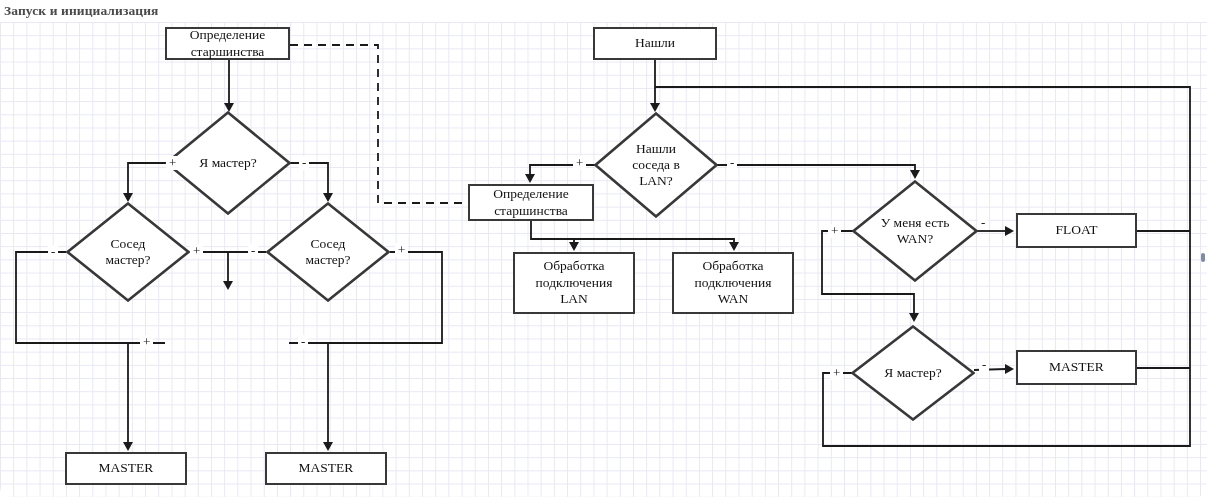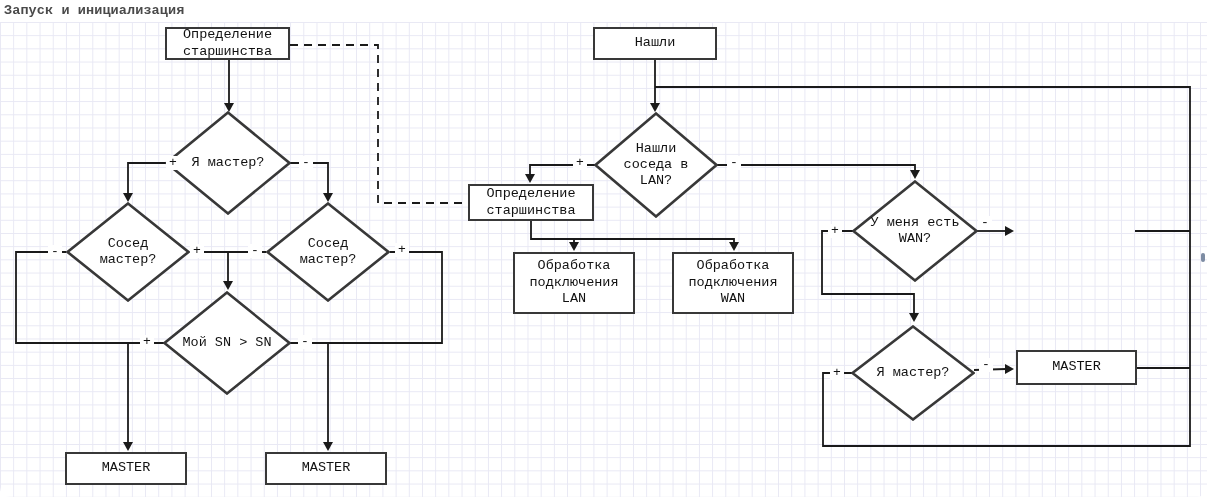"Запуск и инициализация" #canvas { font-family: Liberation Mono, monospace -> Liberation Serif, serif }
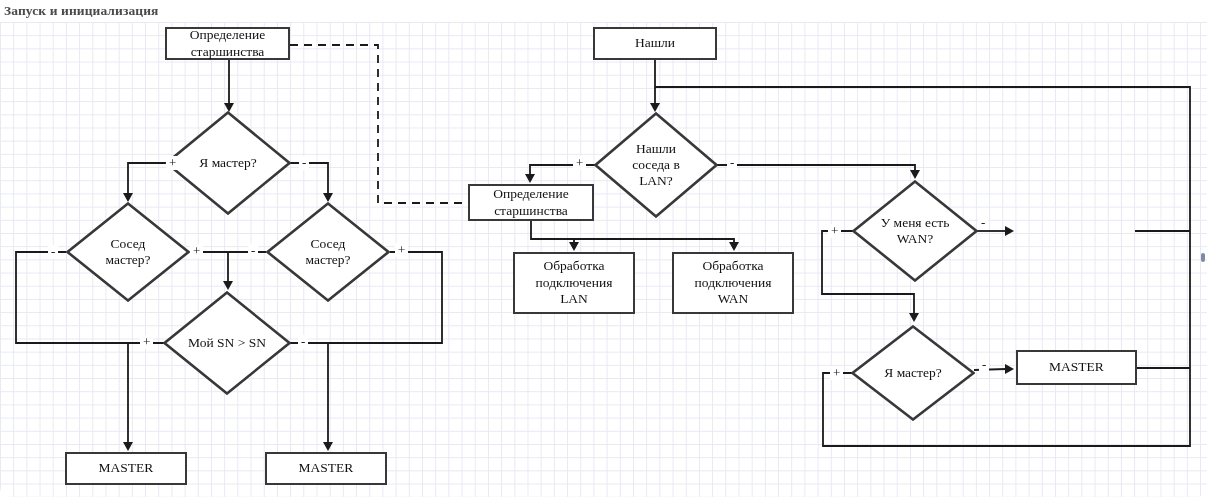"FLOAT" div.box { html: none -> <div> <span>FLOAT</span> </div> }
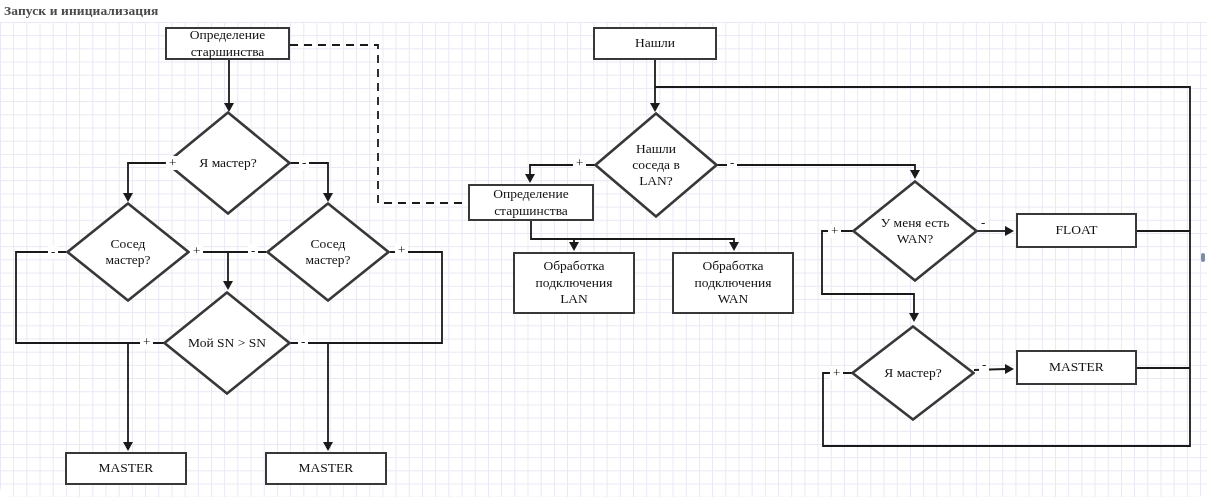"Мой SN > SN" div.diamond { html: <div> <svg> <polygon></polygon> </svg> <span>Мой SN &gt; SN</span> </div> -> none }
